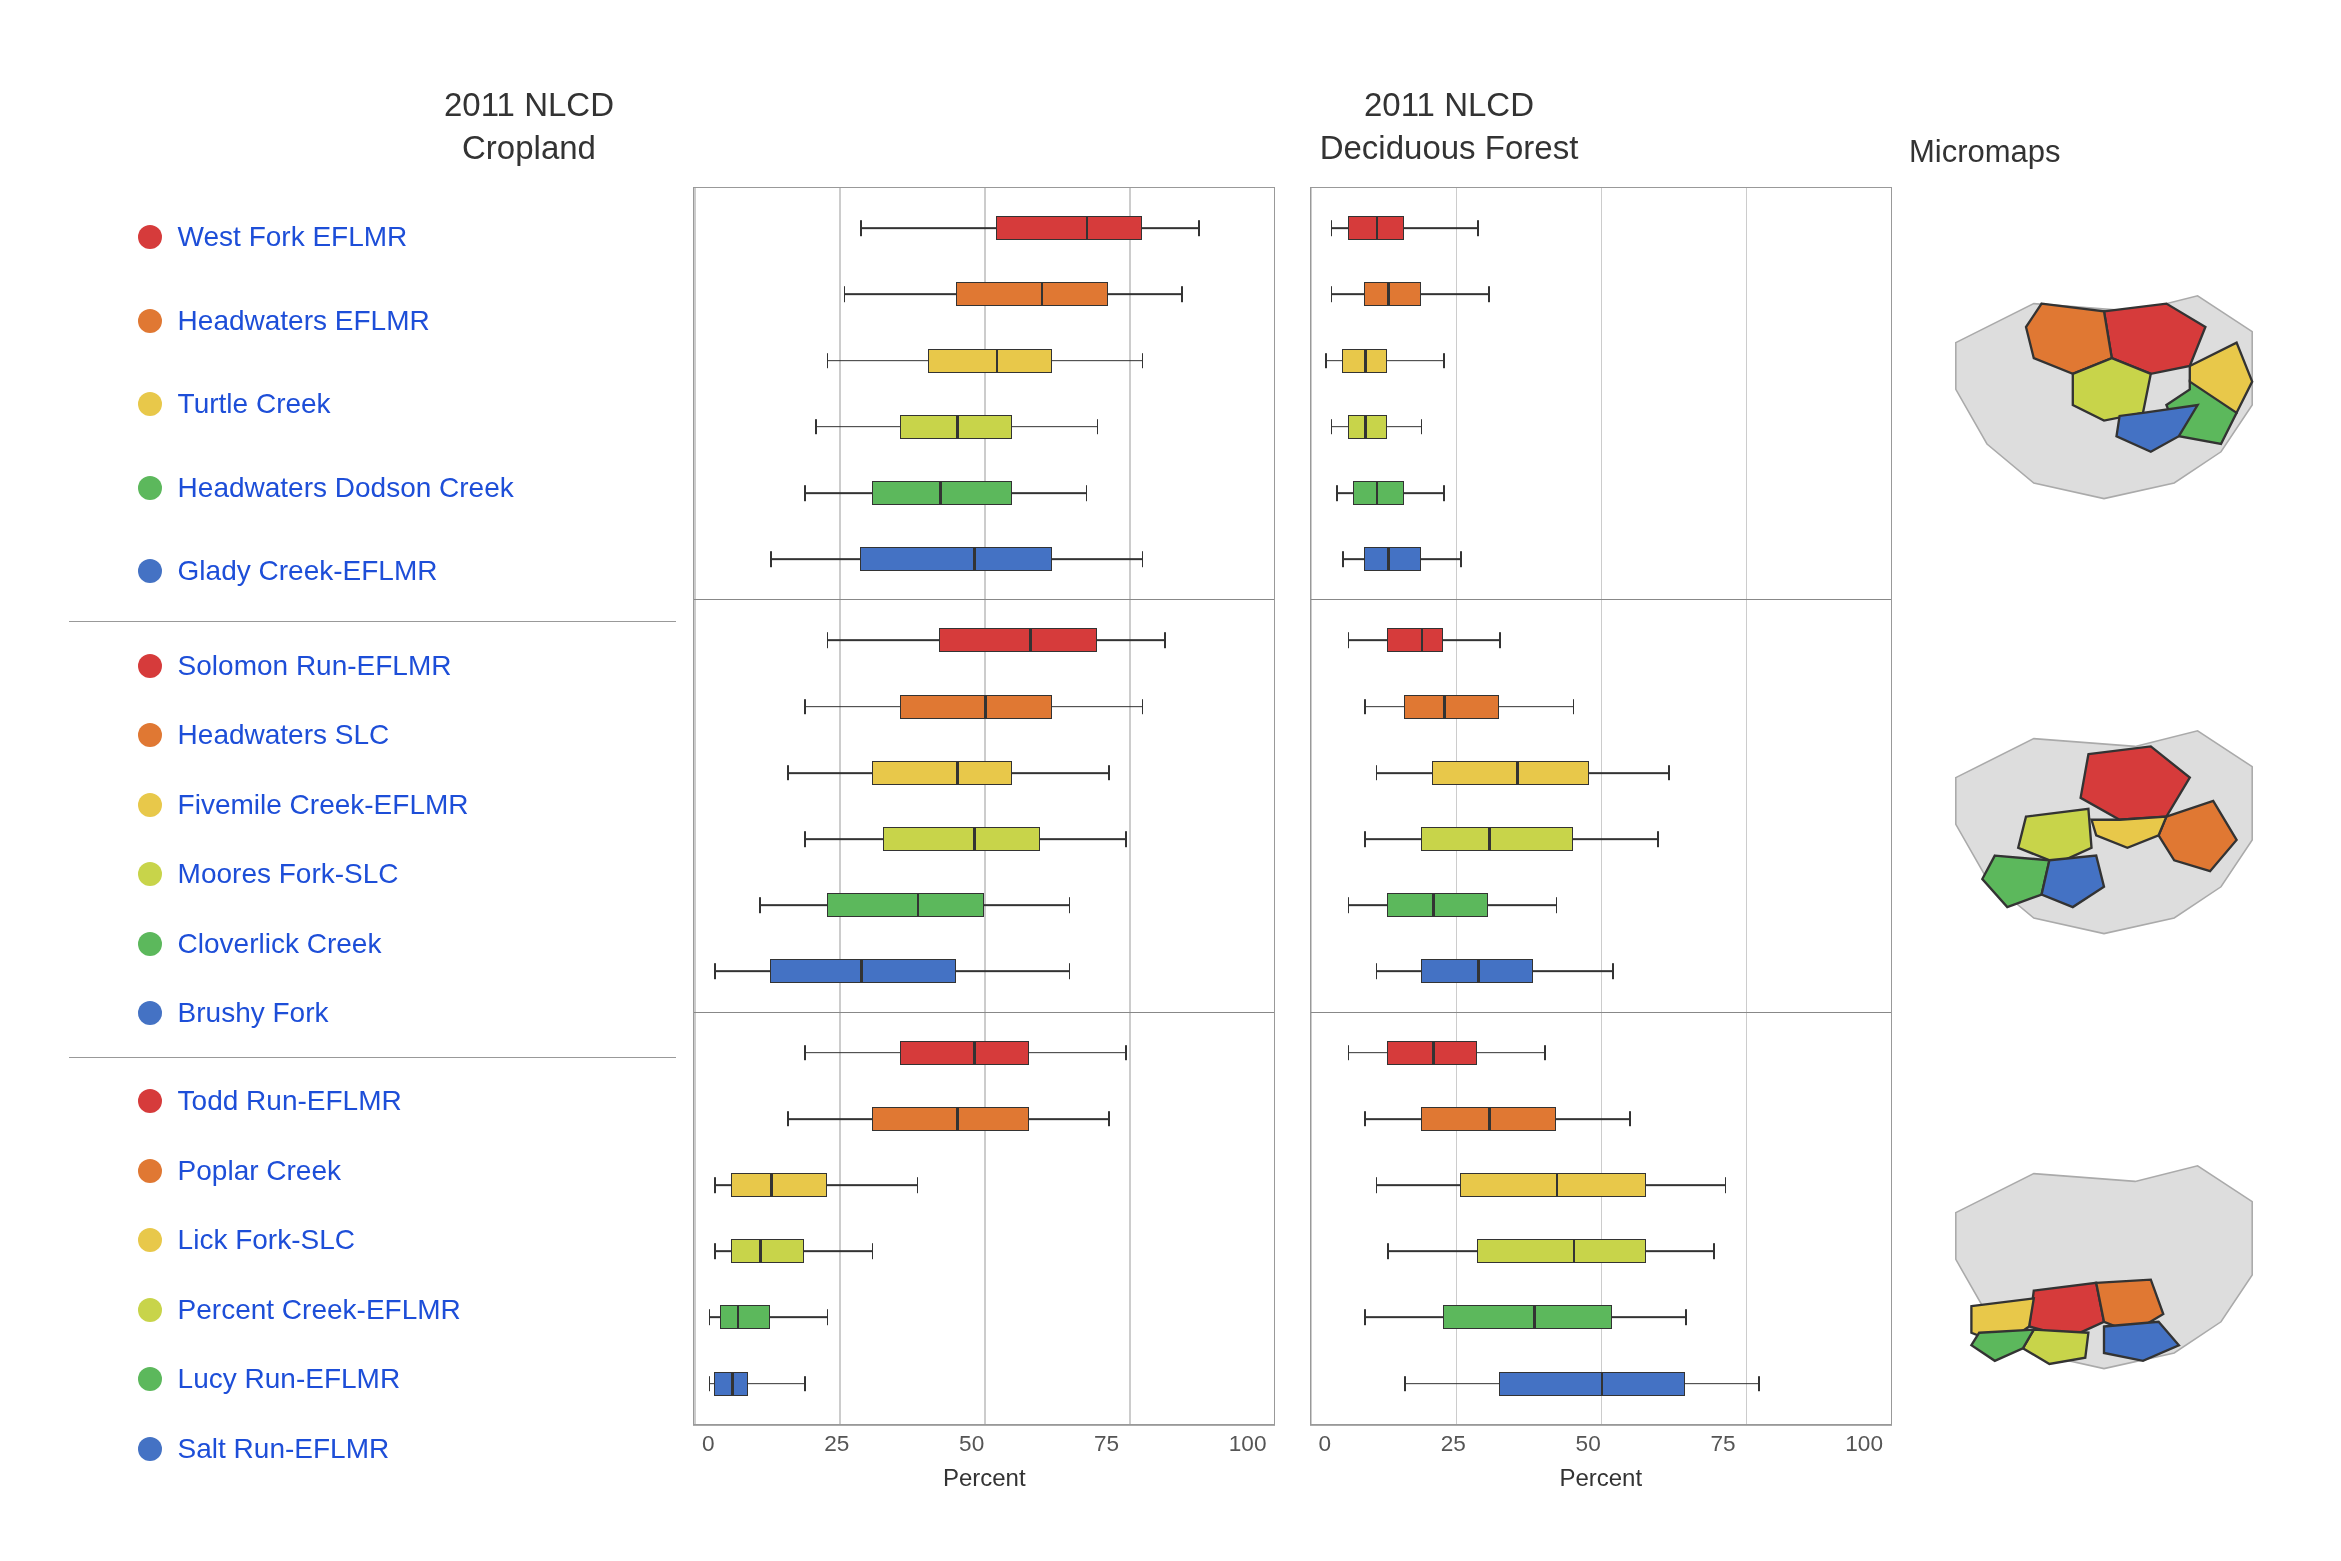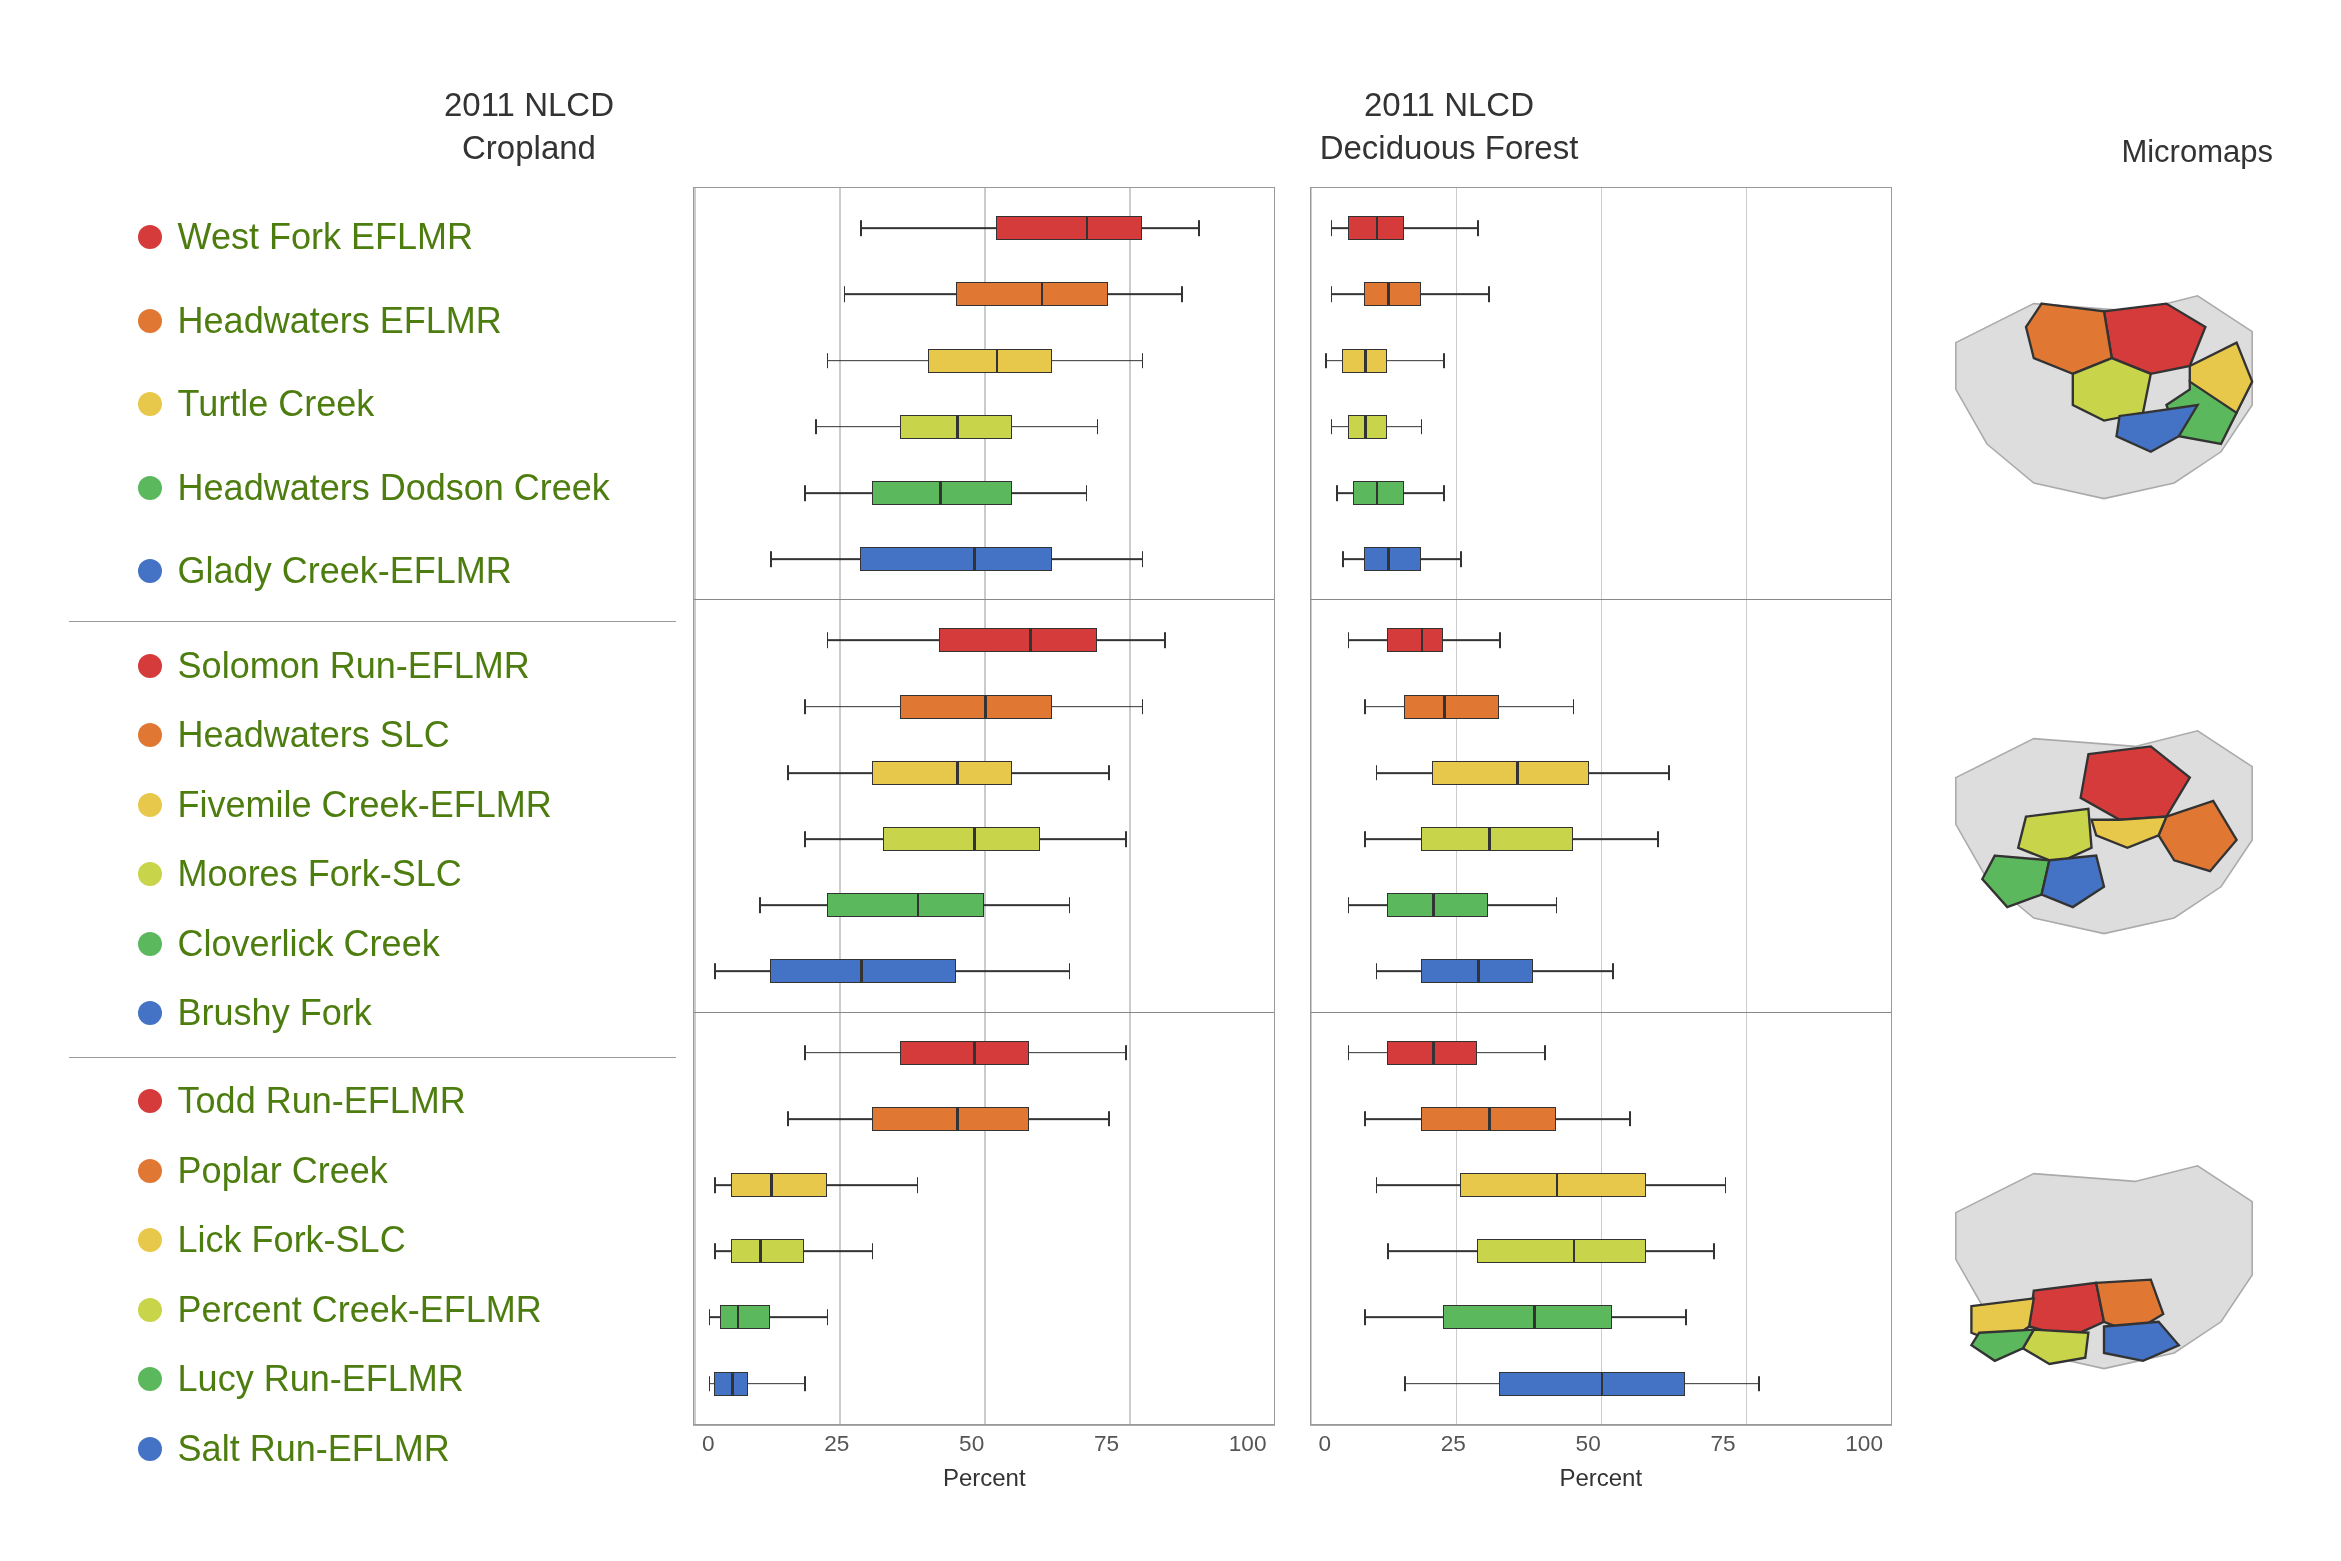"Micromaps" .col-micromap { text-align: right -> left }
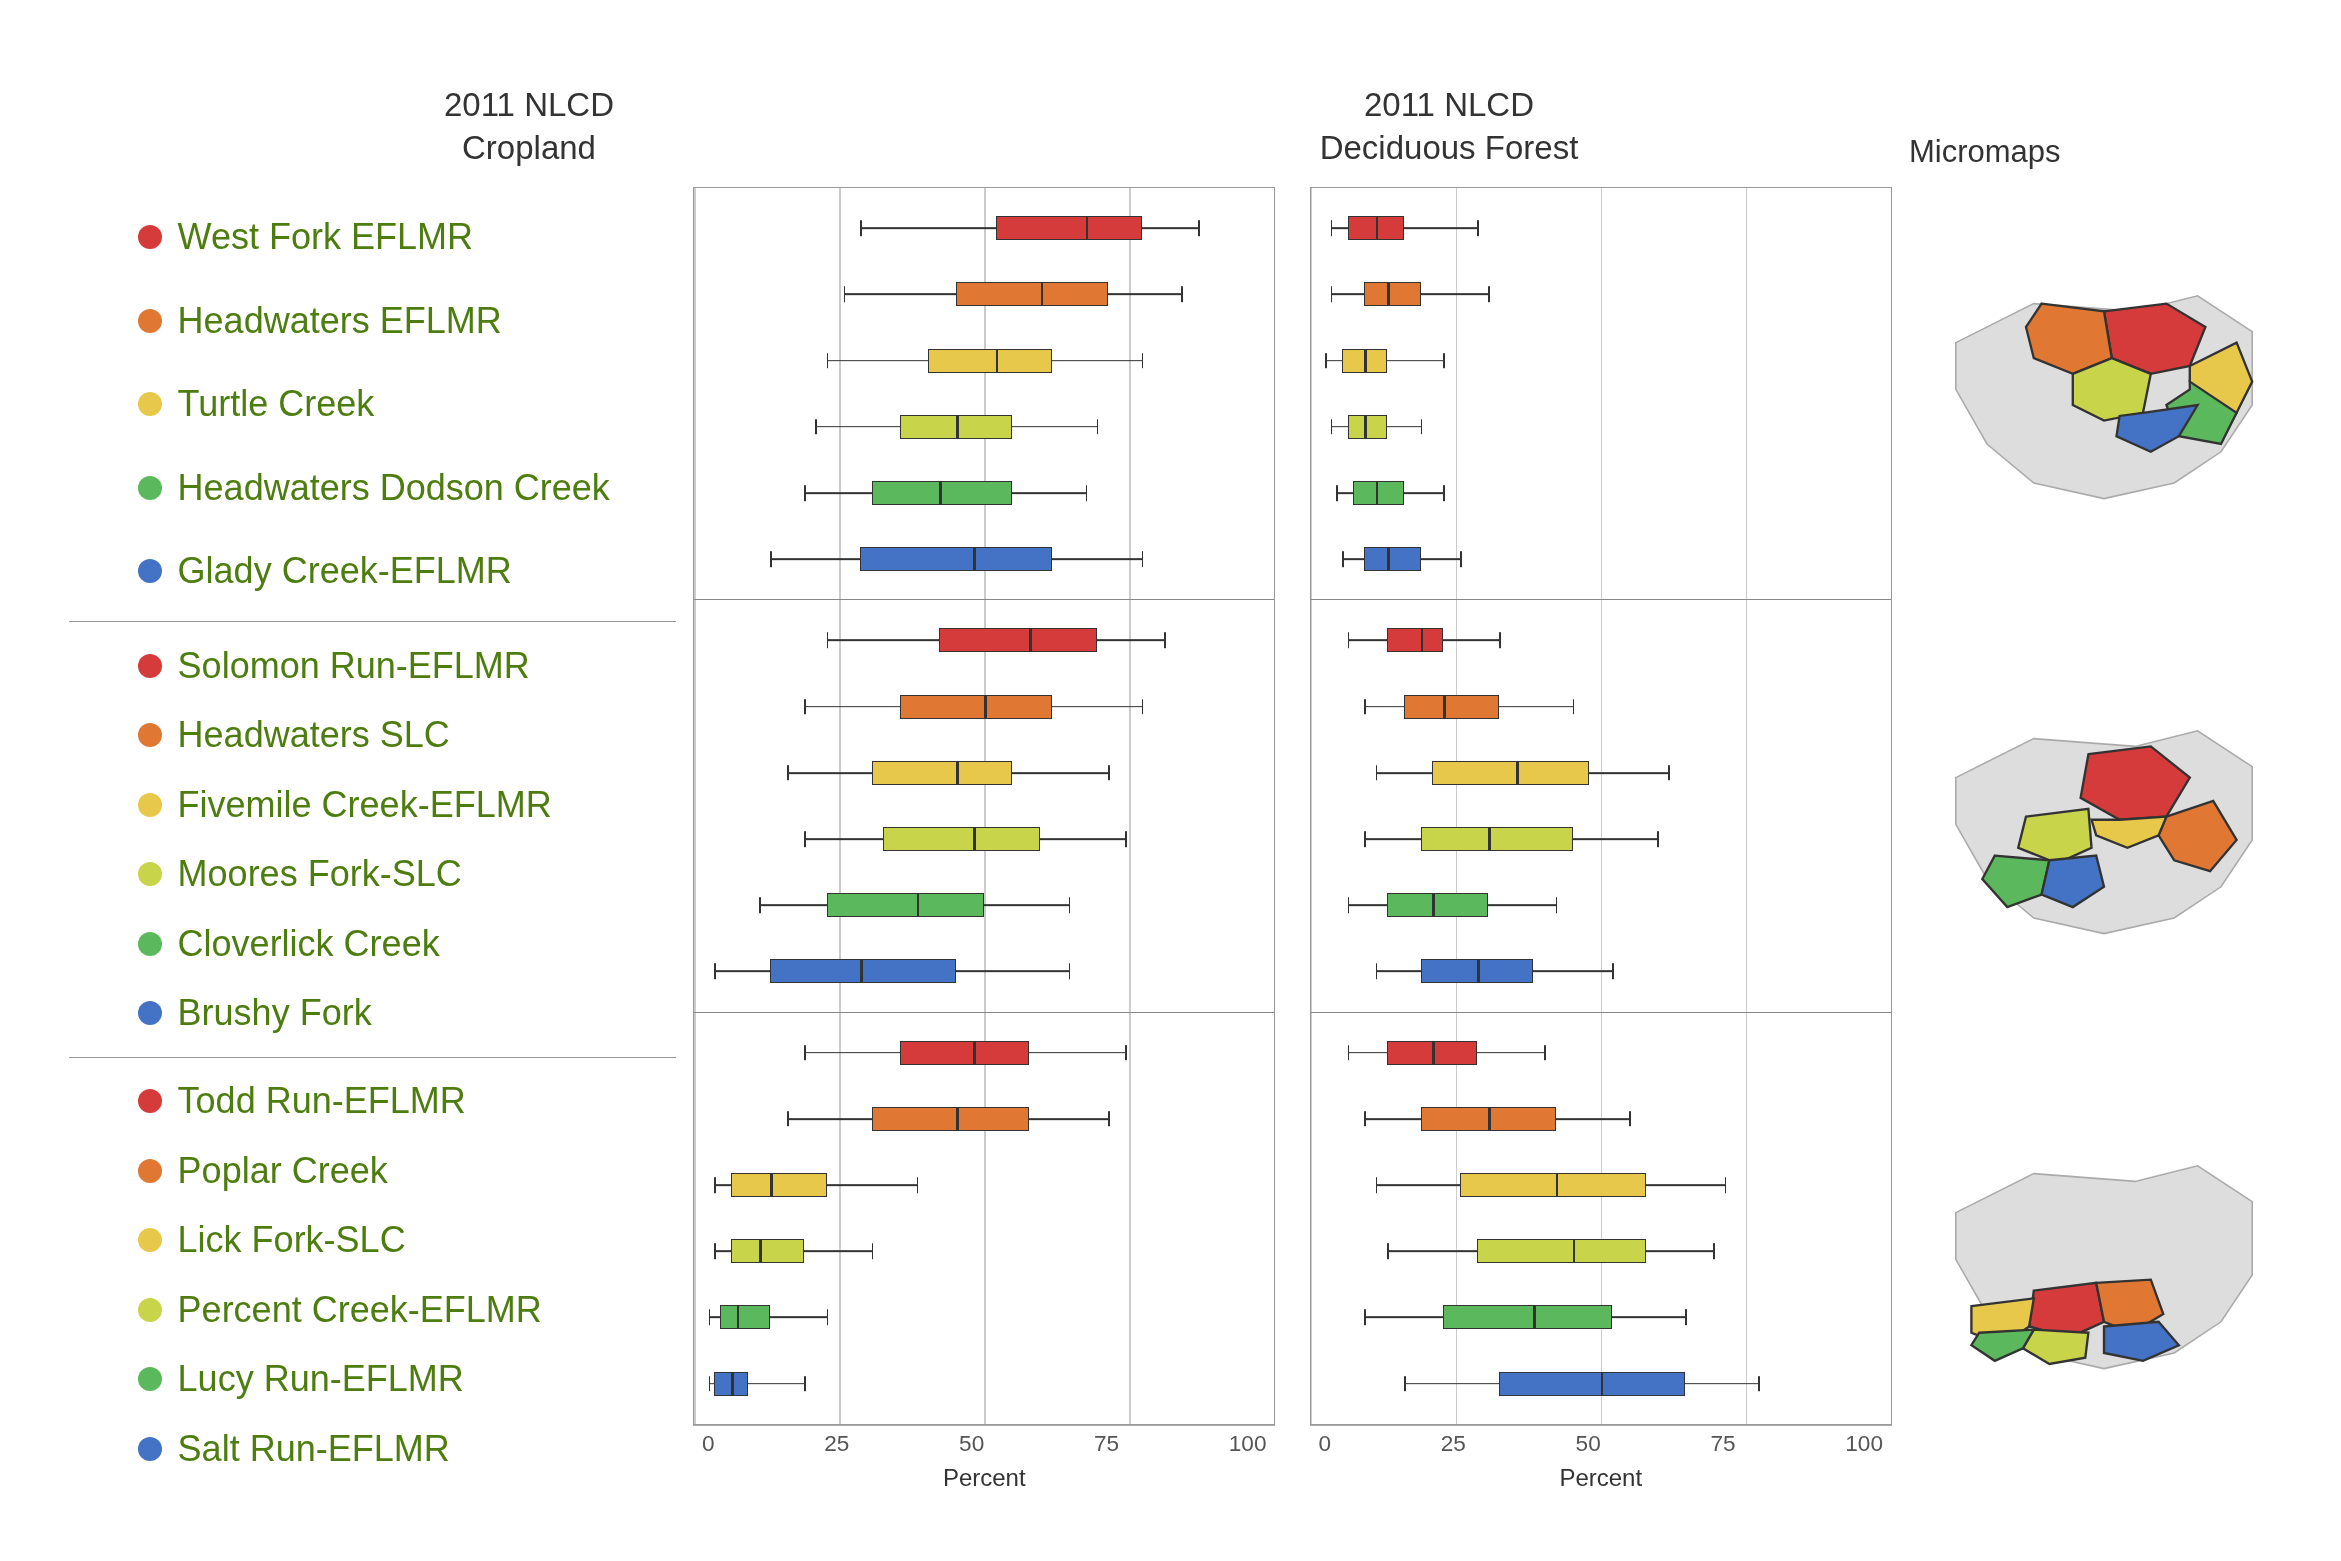"West Fork EFLMR" .label-text { color: #4d7c0f -> #1d4ed8; font-size: 36px -> 28px }
